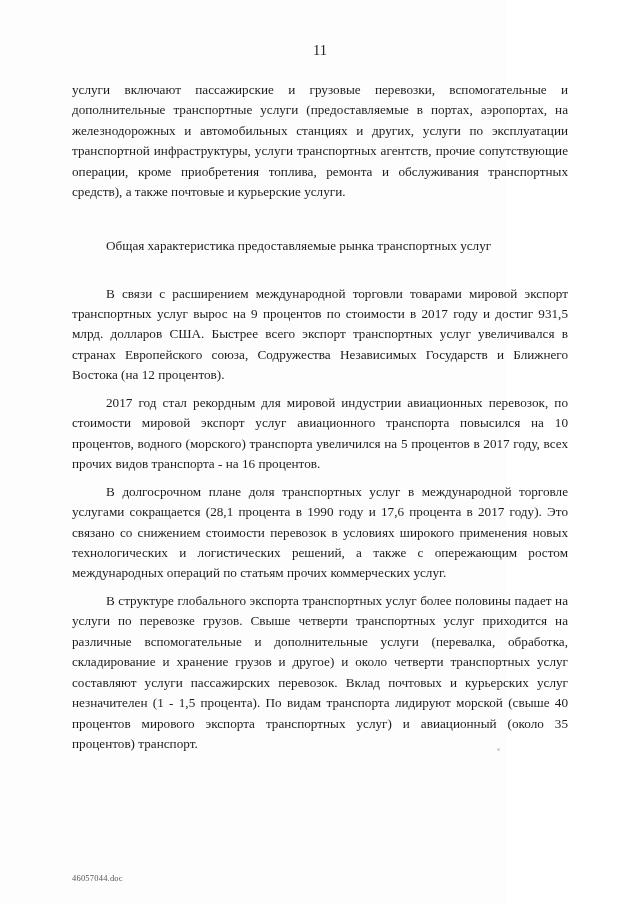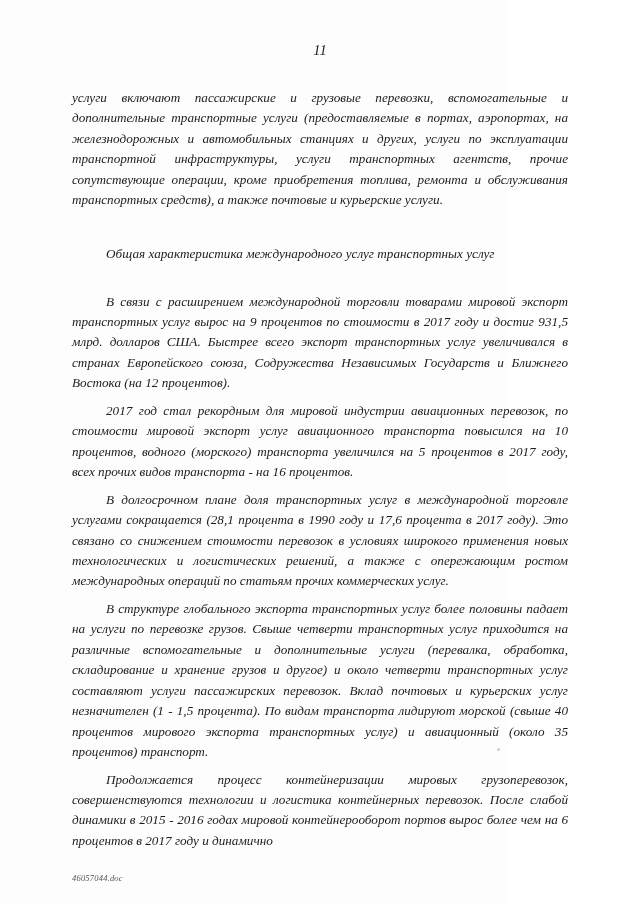"11" .page { font-style: italic -> none }
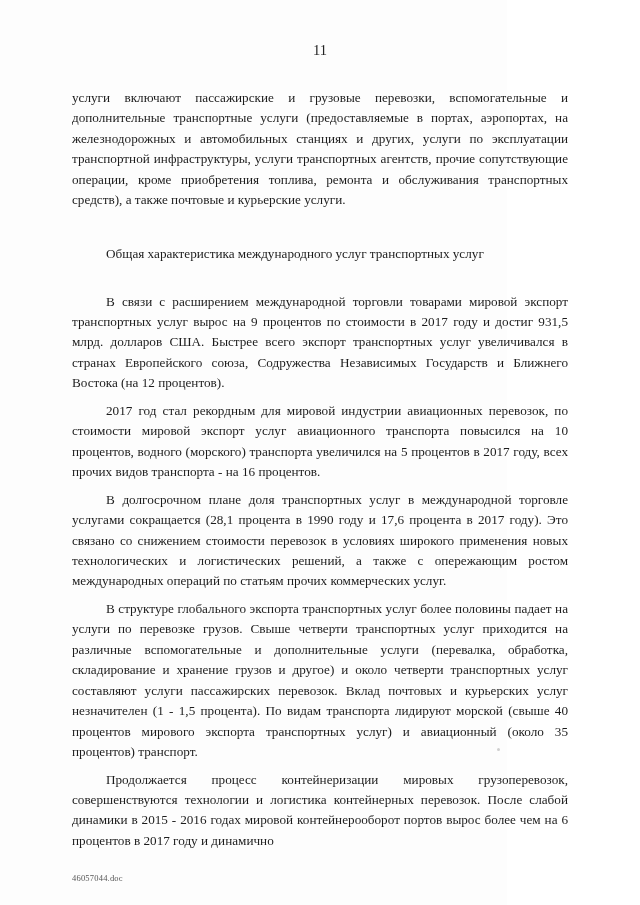"услуги включают пассажирские и грузовые" .content { top: 88px -> 80px }
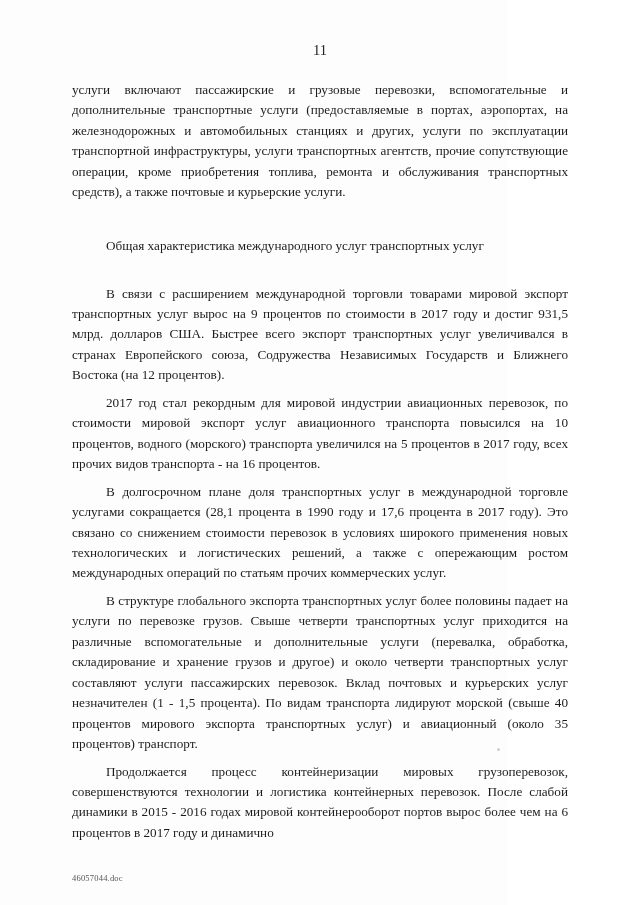"Общая характеристика международного" p.heading { text: международного услуг -> предоставляемые рынка }
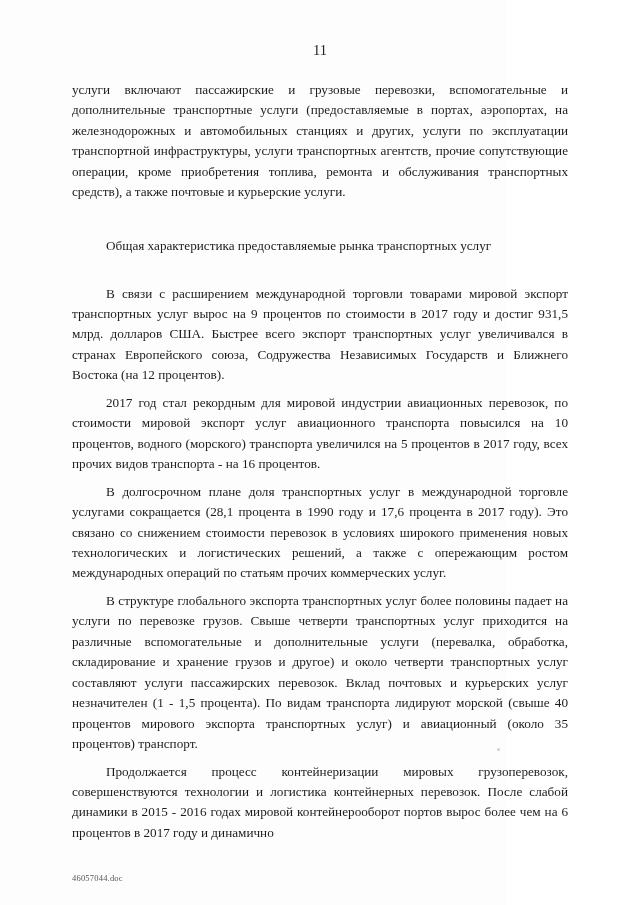"Продолжается процесс контейнеризации" p.para { html: <p>Продолжается процесс контейнеризации мировых грузоперевозок, совершенствуются технологии и логистика контейнерных перевозок. После слабой динамики в 2015 - 2016 годах мировой контейнерооборот портов вырос более чем на 6 процентов в 2017 году и динамично</p> -> none }
